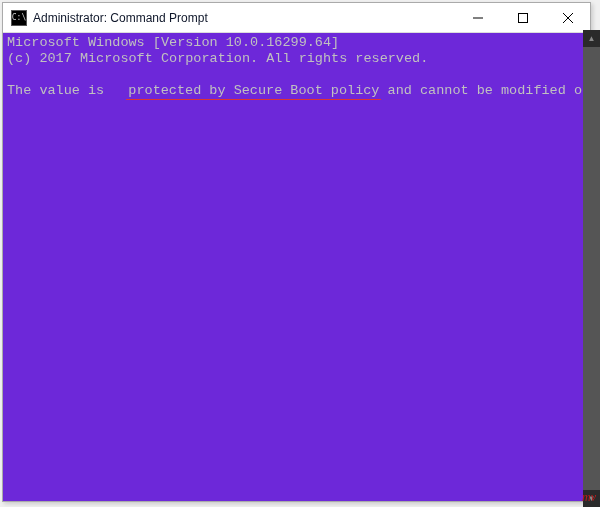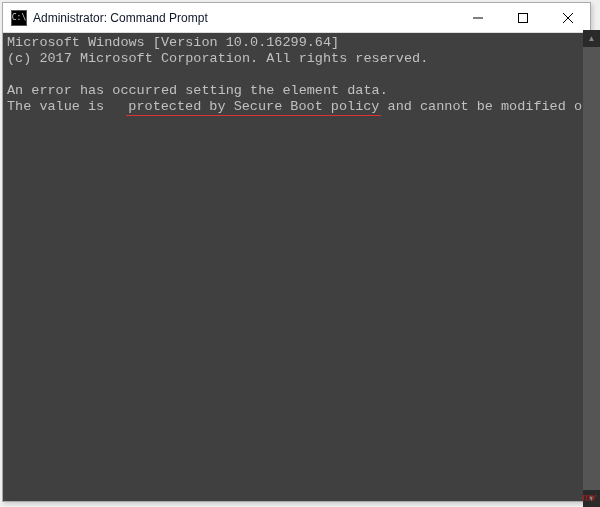"Microsoft Windows [Version" .terminal { background: #404040 -> #6d28d9 }
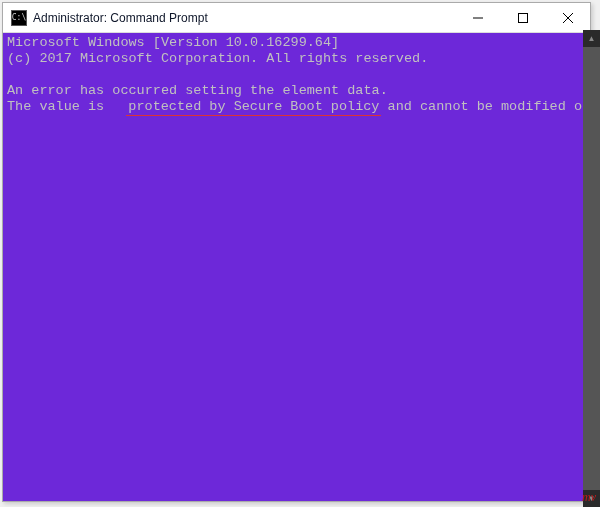"An error has occurred setting" div.terminal-line { html: <div>An error has occurred setting the element data.</div> -> none }
